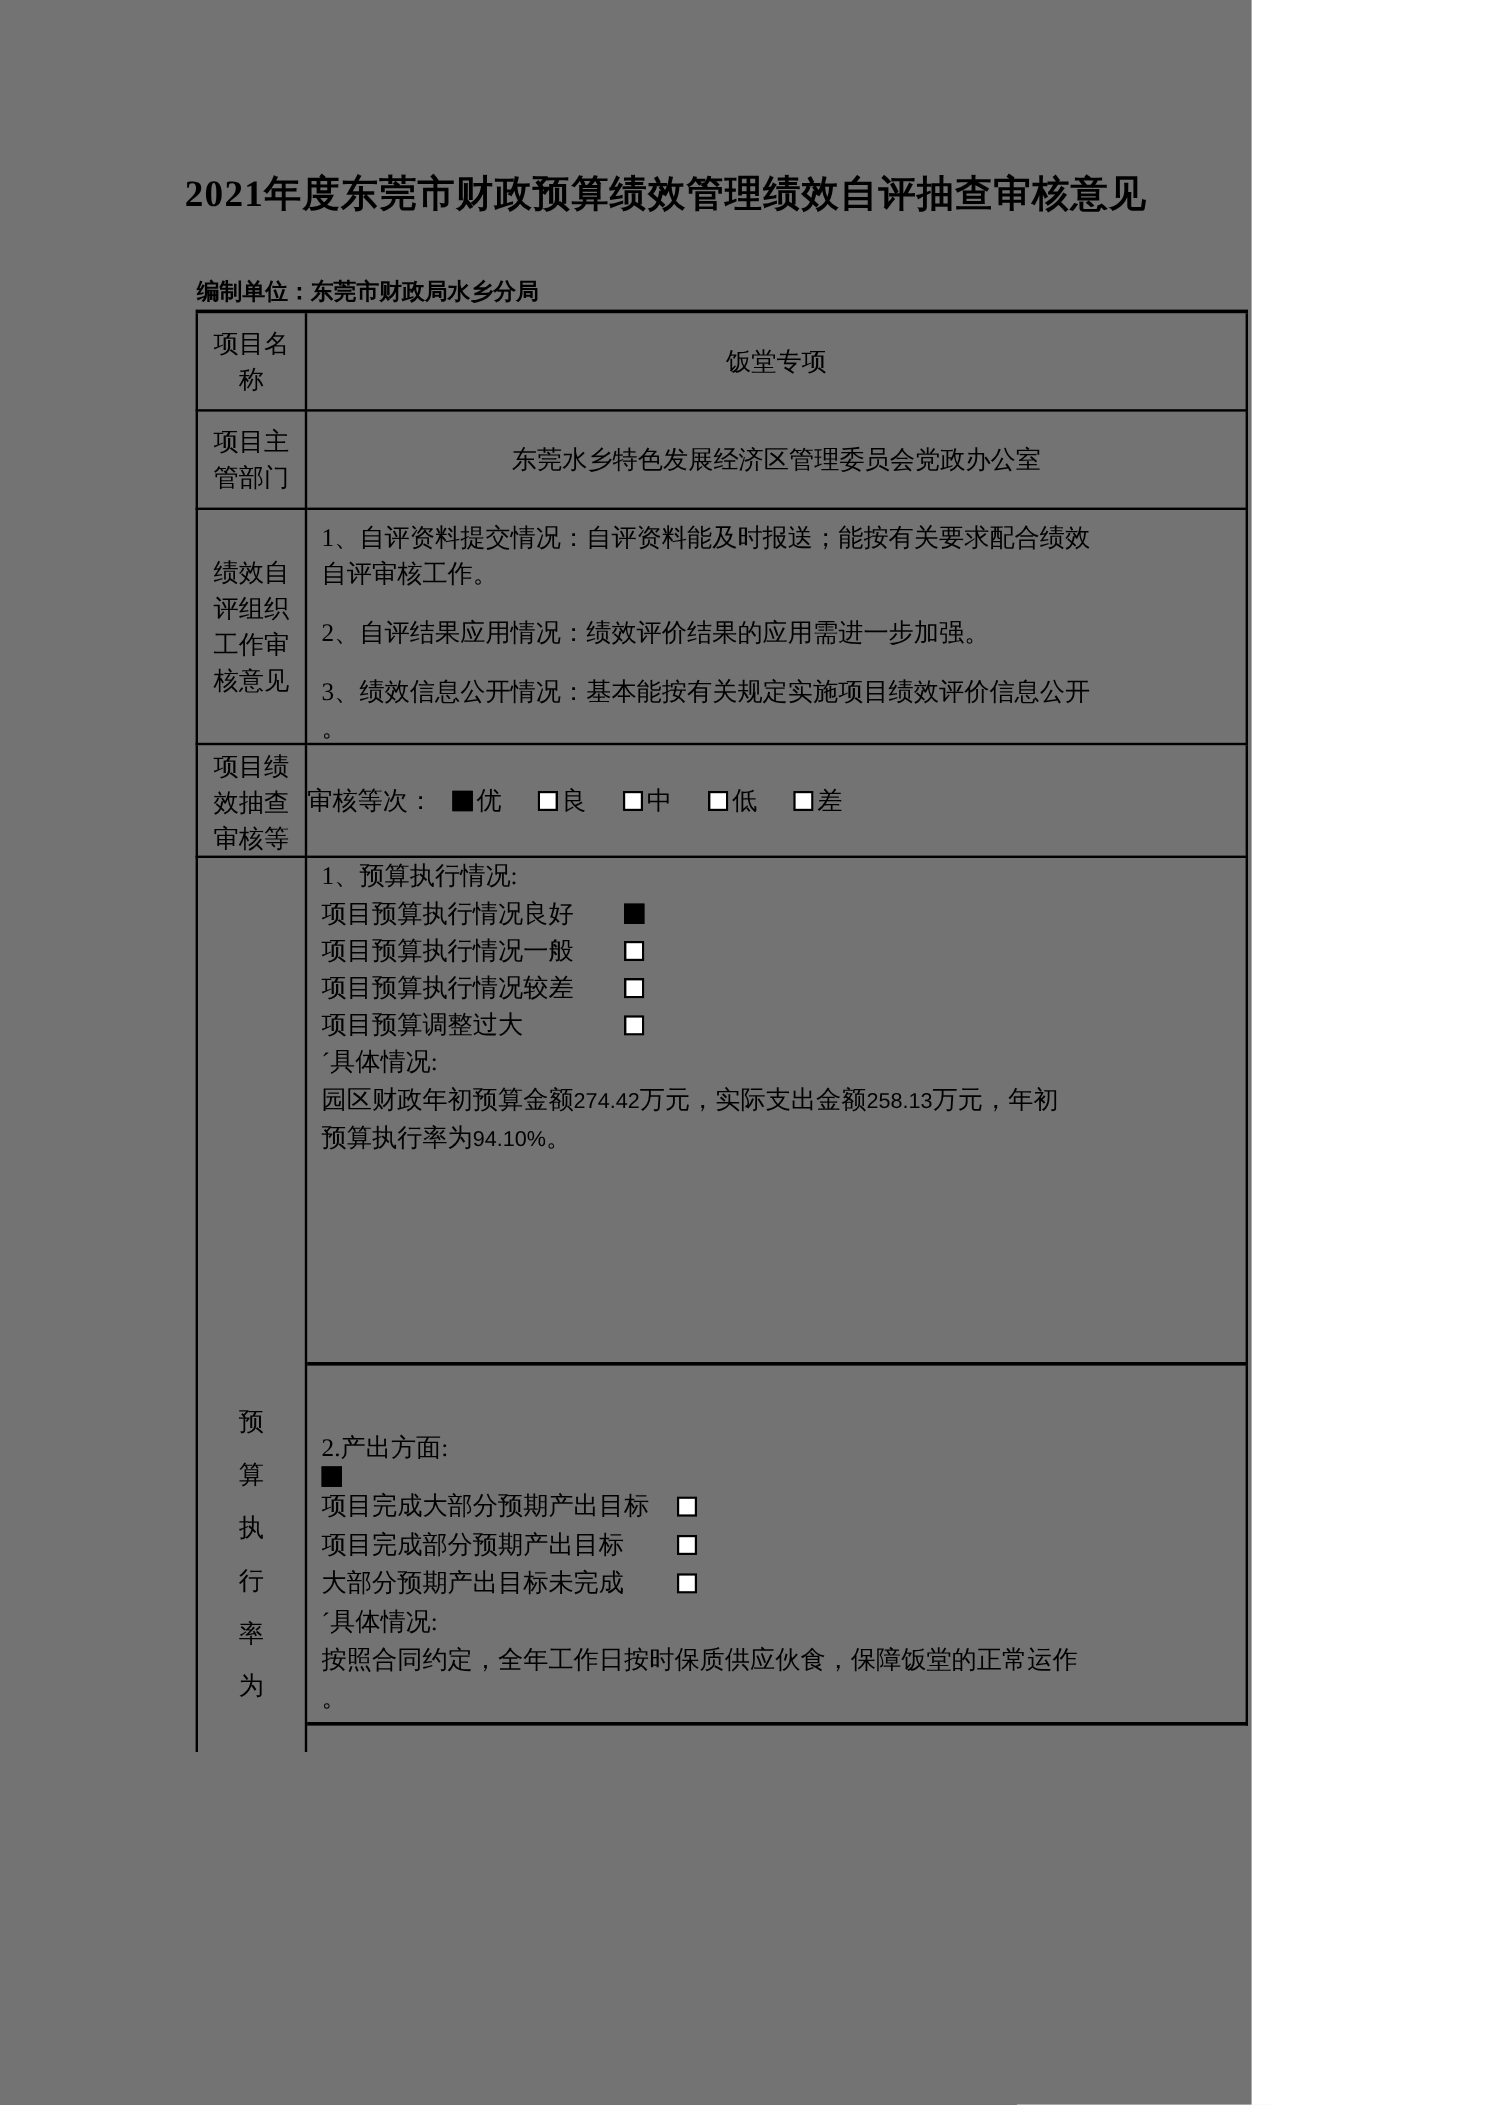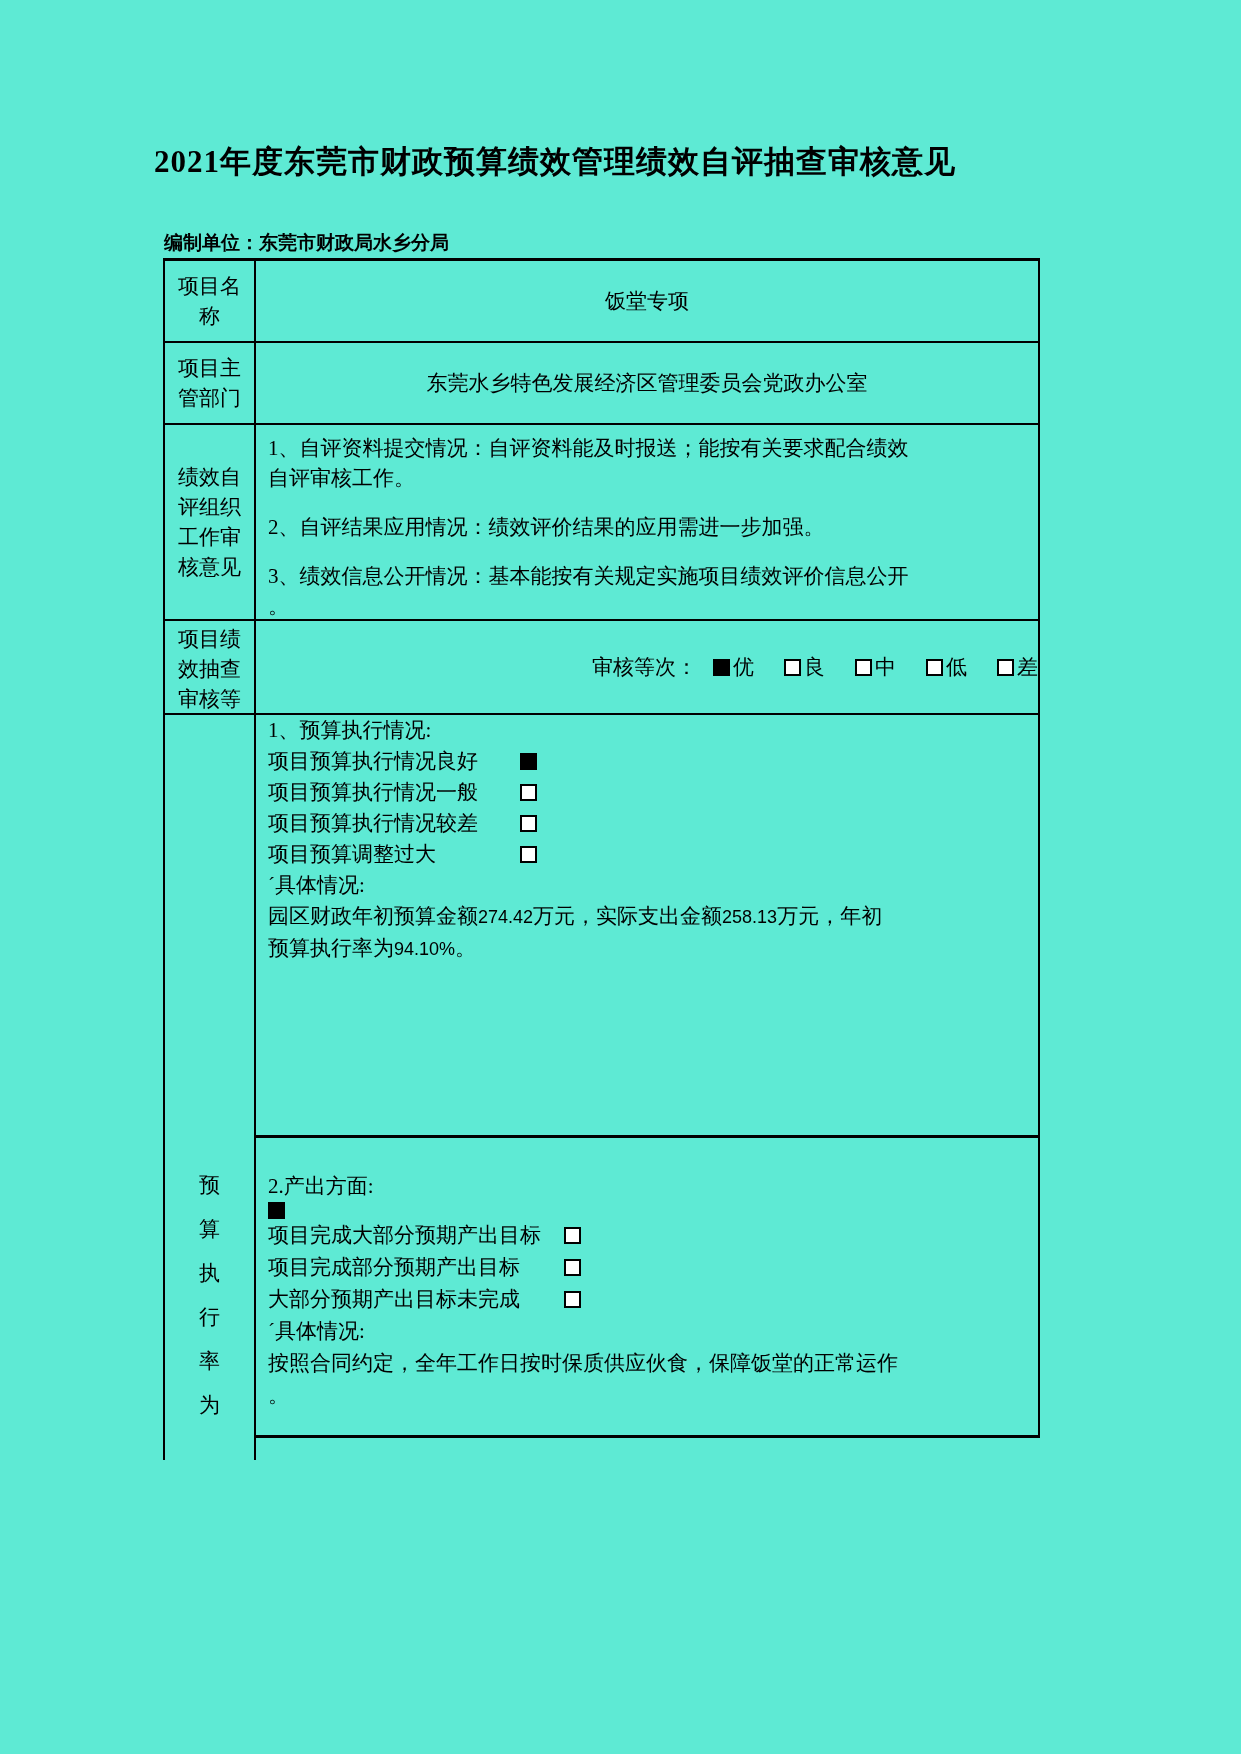"2021年度东莞市财政预算绩效管理绩效自评抽查审核意见" .page { background: #5eead4 -> #737373; width: 1241px -> 1043px }
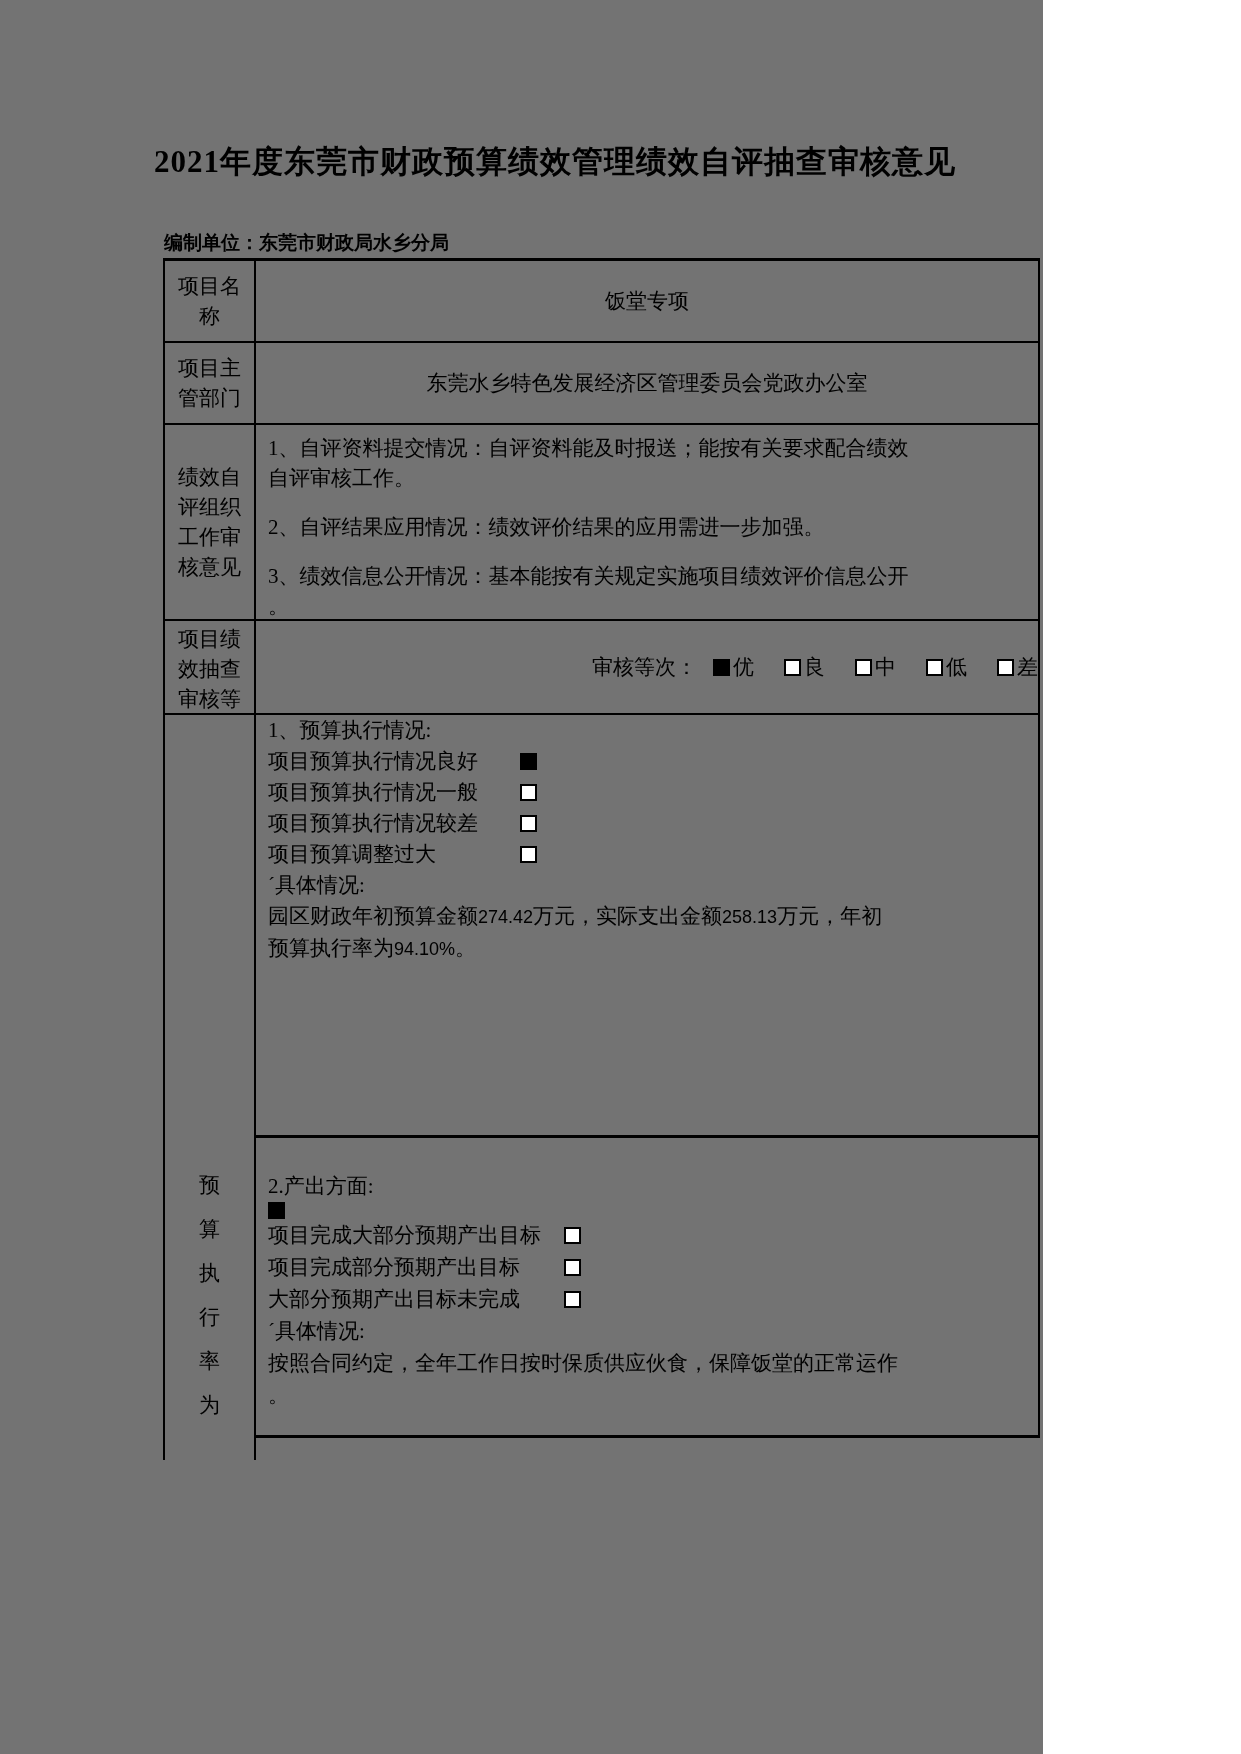"审核等次：" .grade-line { justify-content: flex-end -> flex-start; padding-left: 40px -> none }
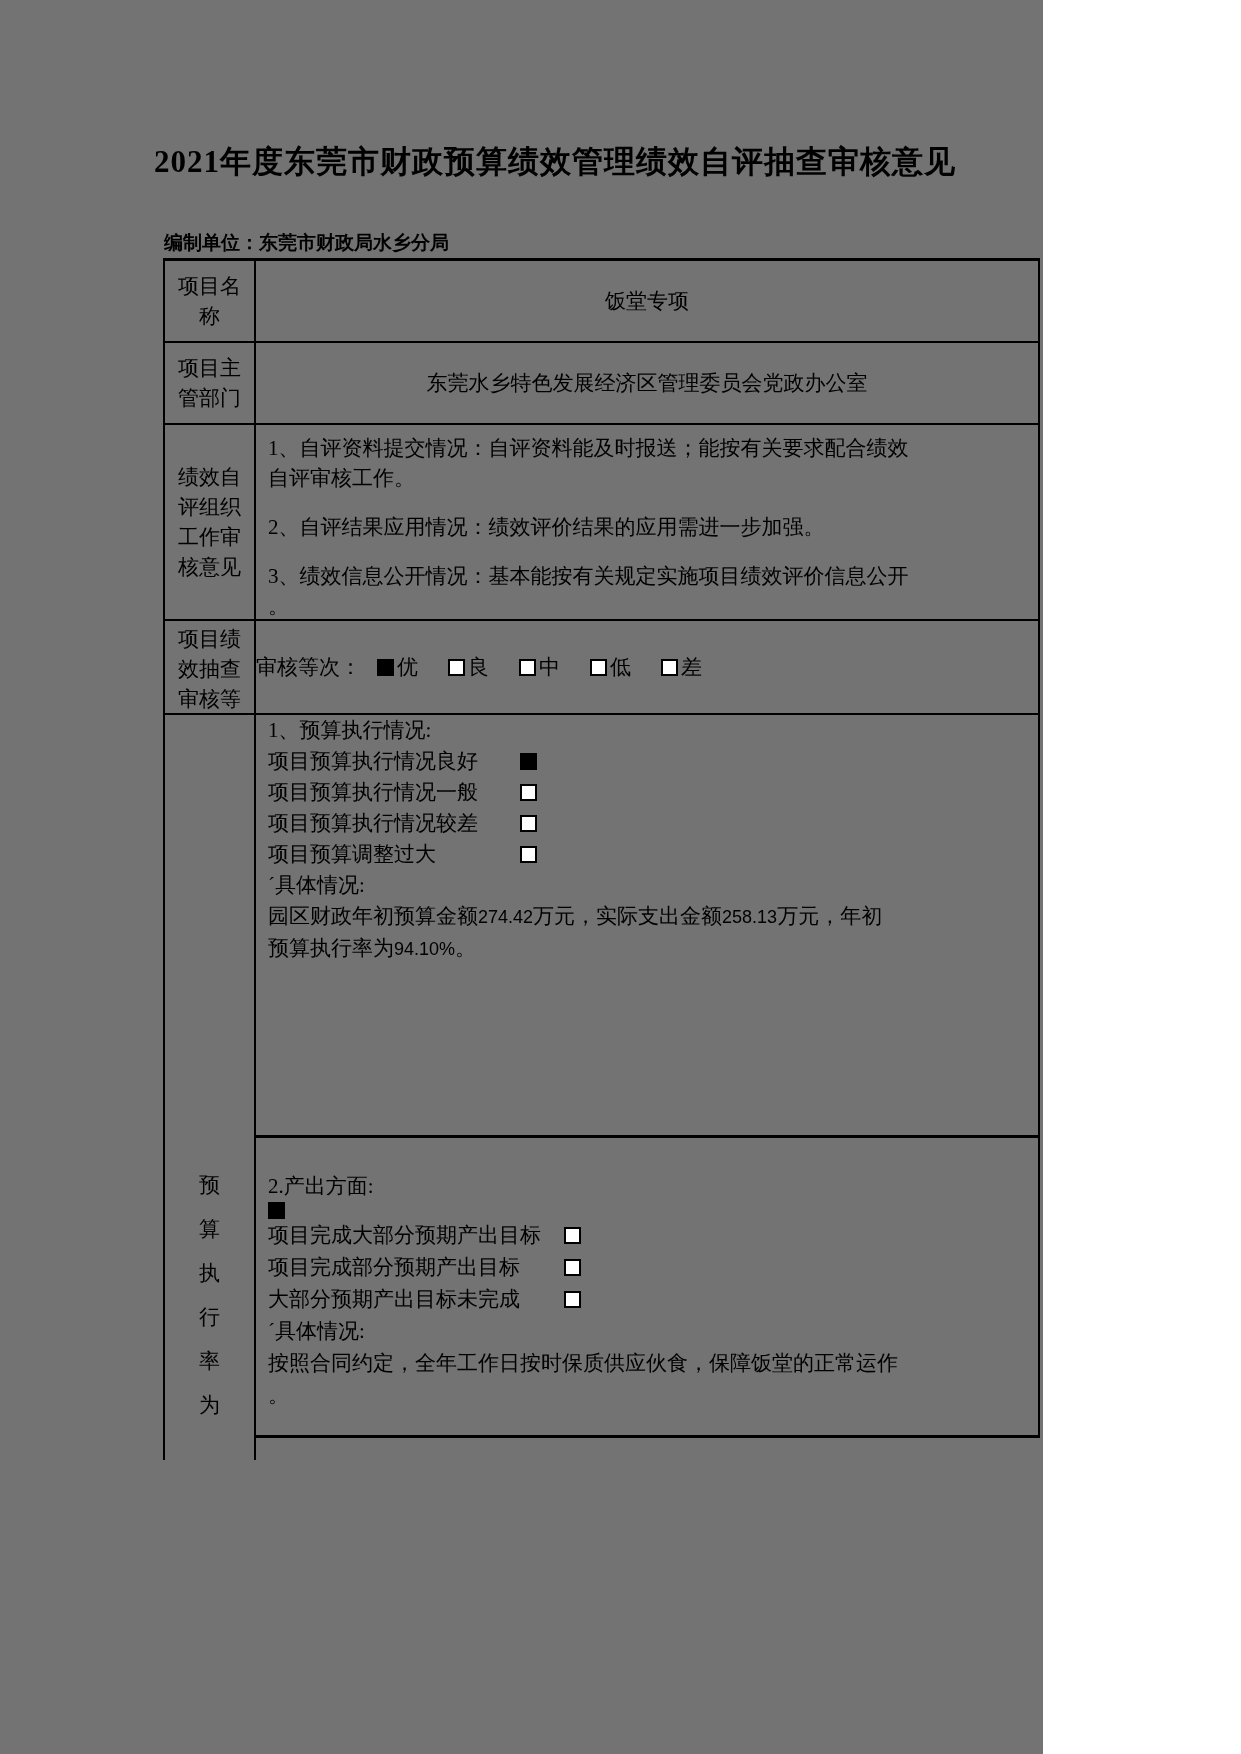"2.产出方面:" .sec-2 { padding-top: 32px -> 52px }
